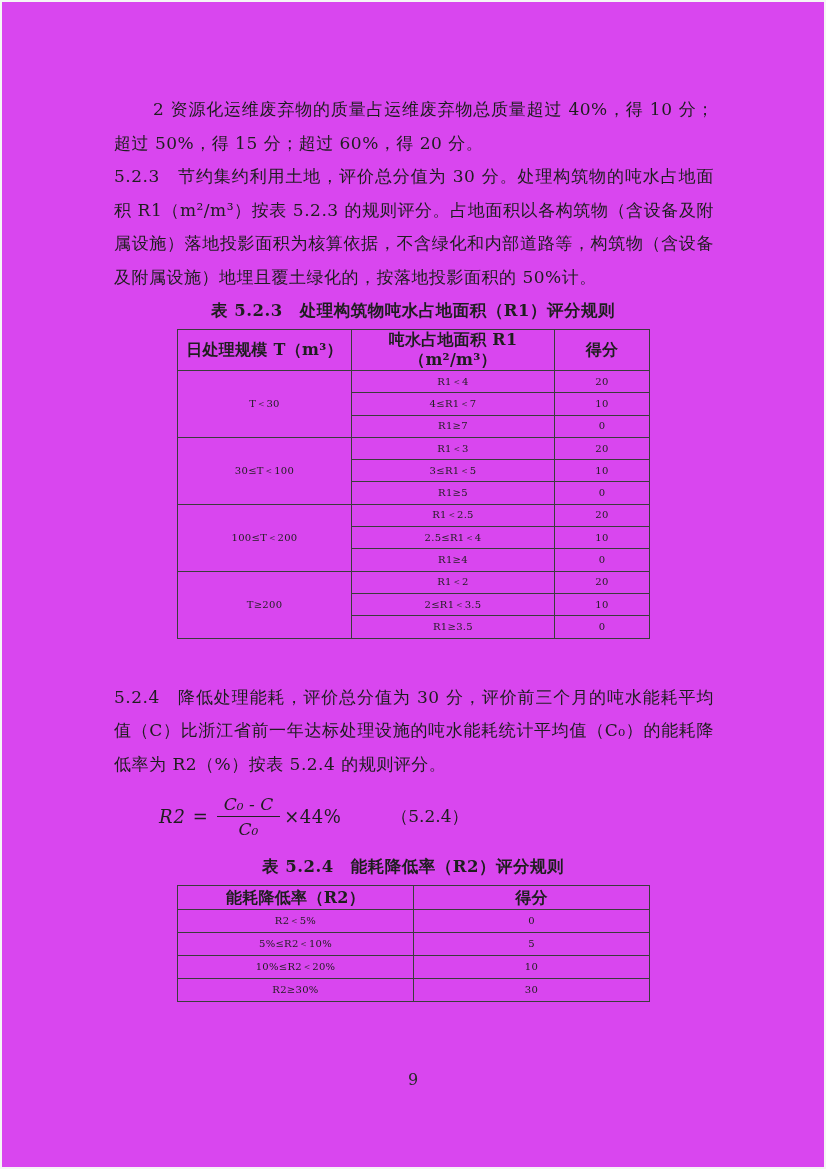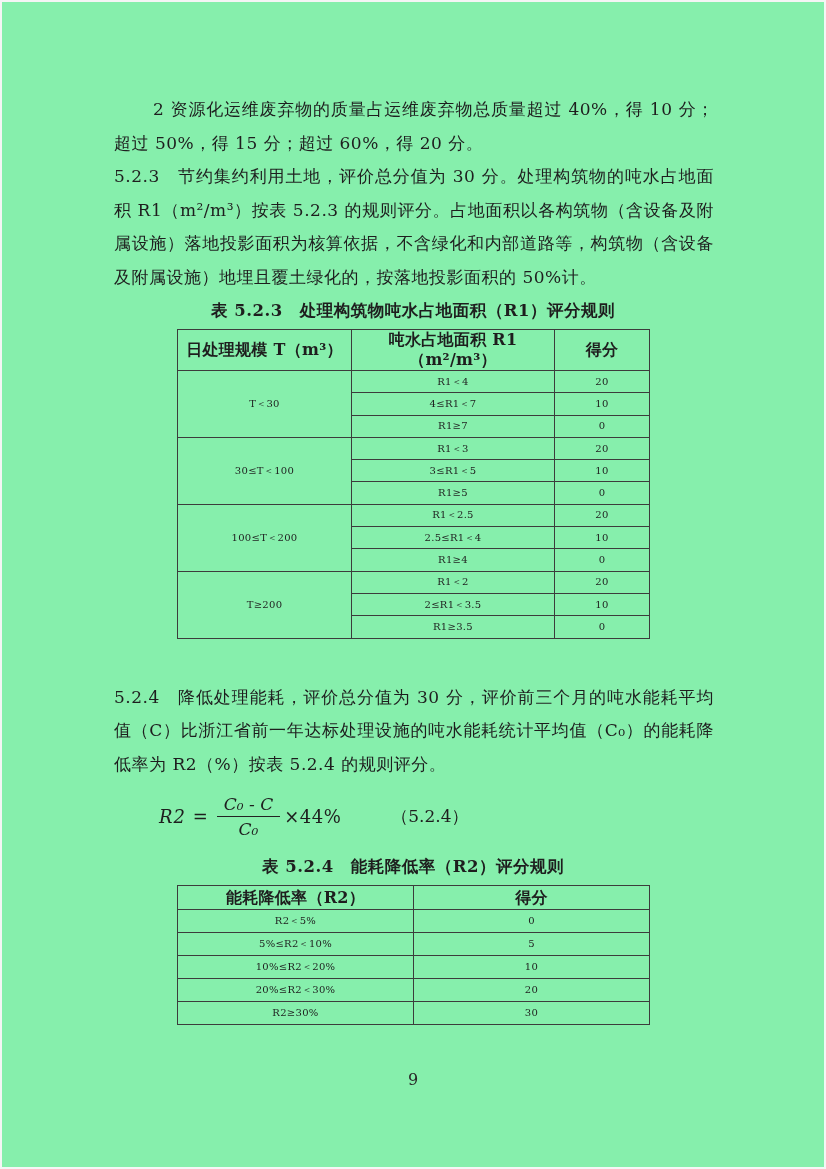"2 资源化运维废弃物的质量占运维废弃物总质量超过 40%，得 10 分；超过" .page { background: #86efac -> #d946ef }
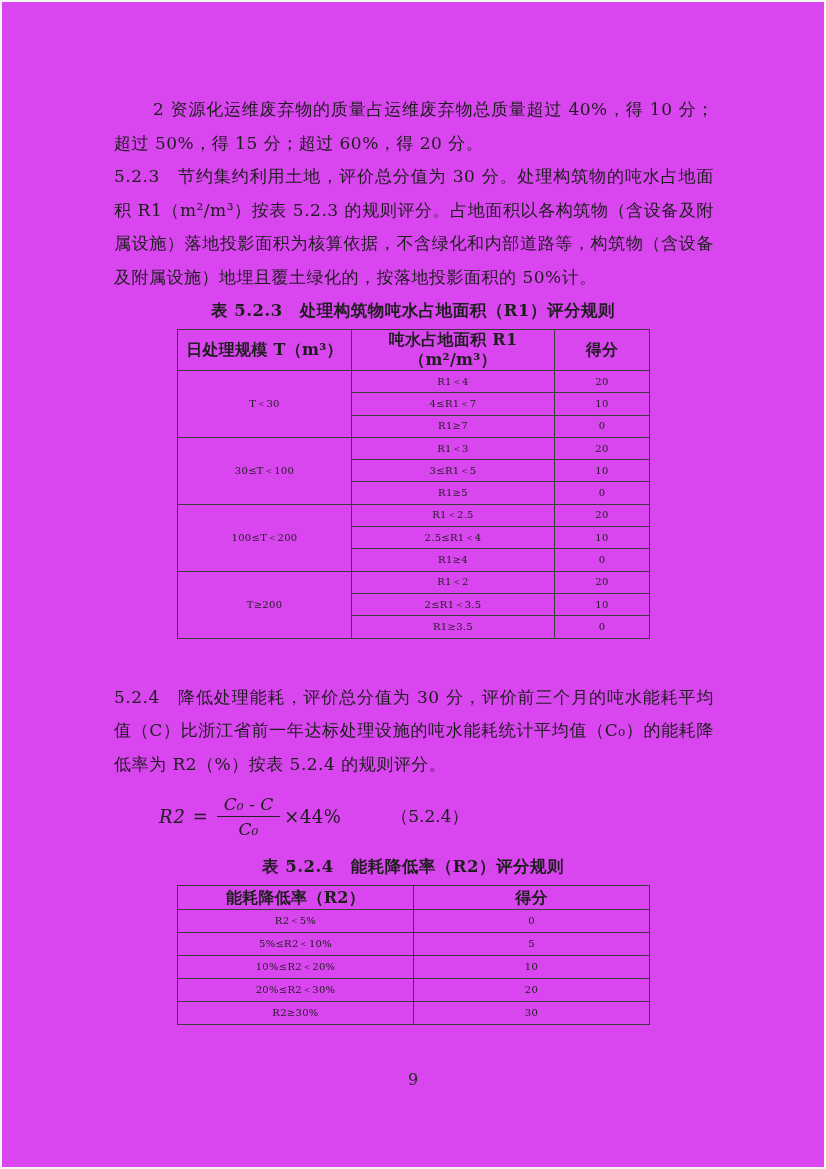"20%≤R2＜30%" tr { html: <tr> <td>20%≤R2＜30%</td> <td>20</td> </tr> -> none }
